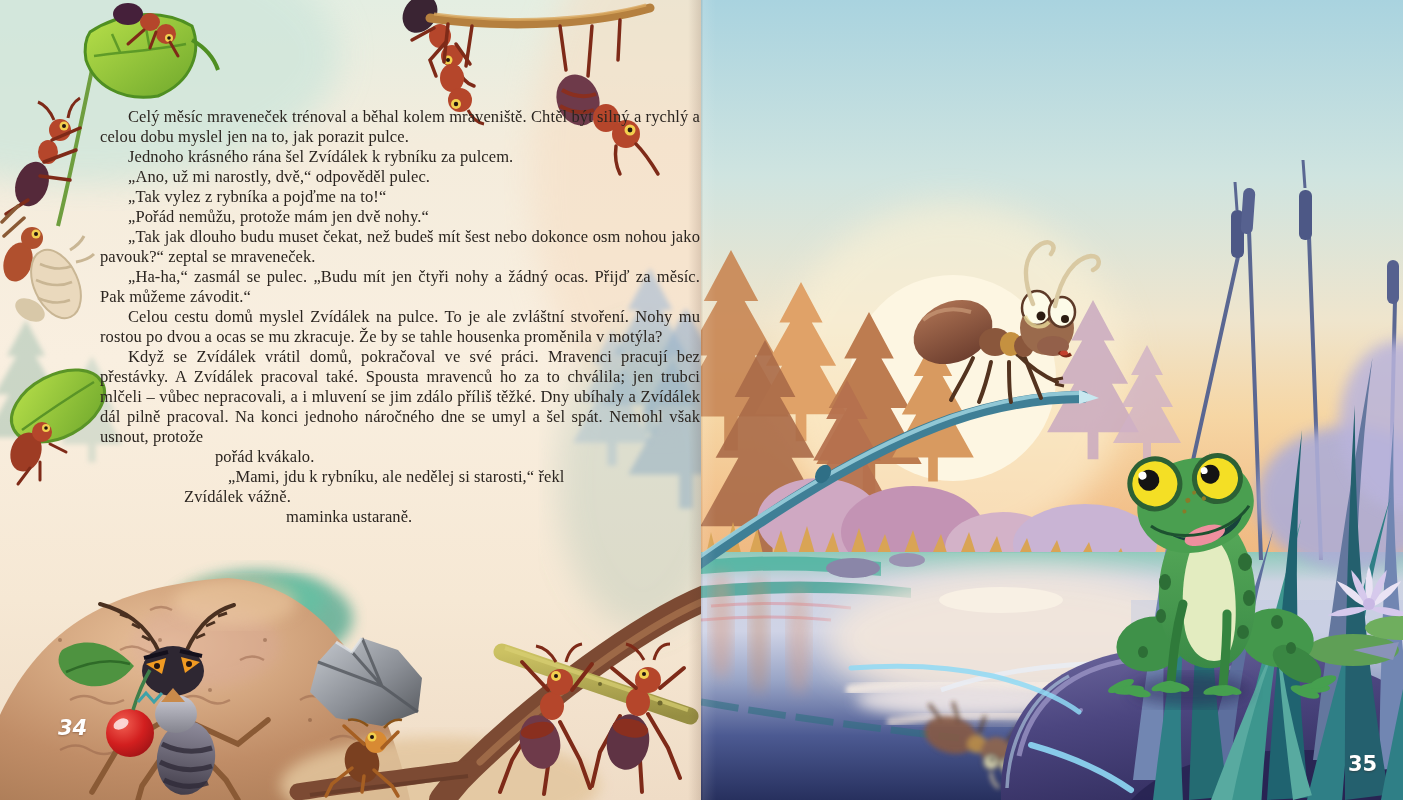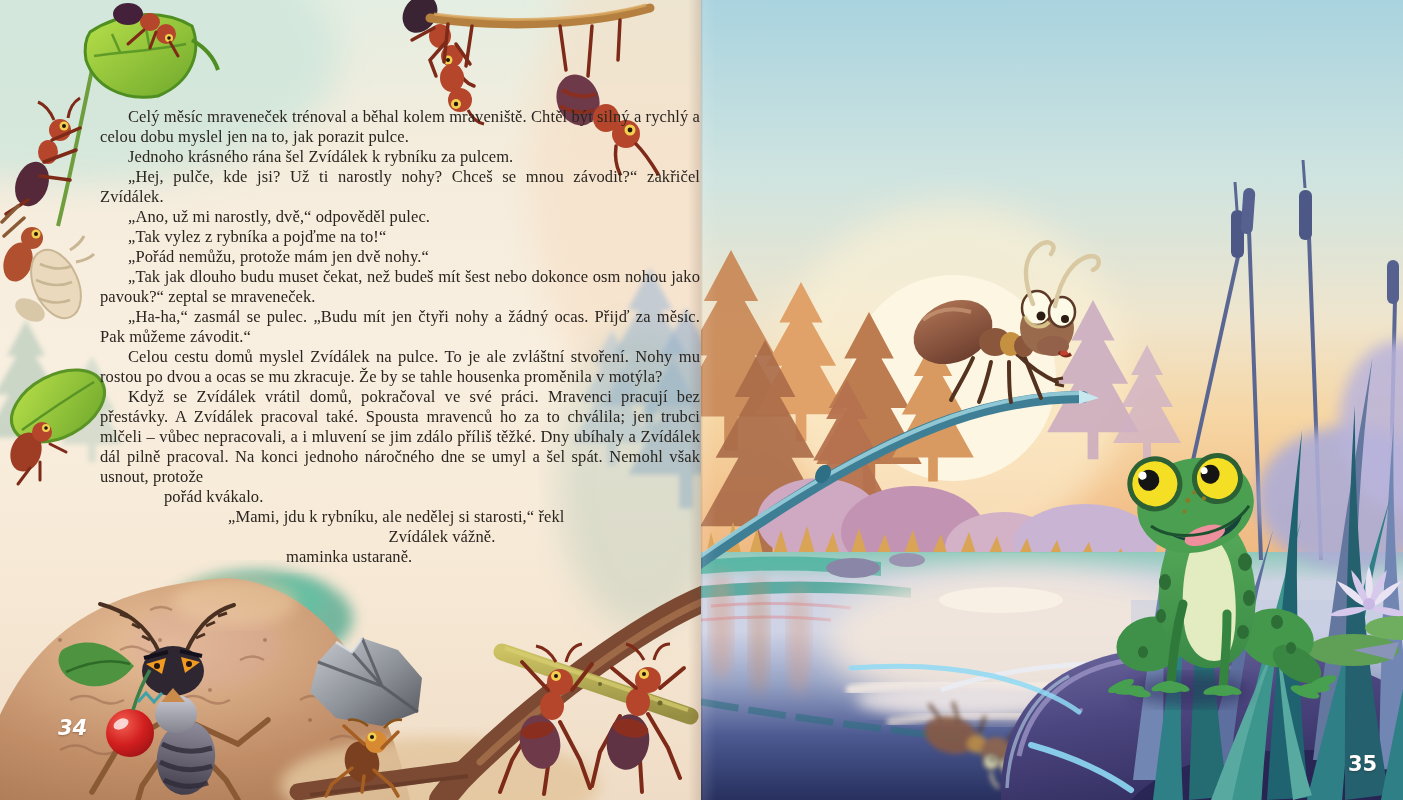"„Hej, pulče, kde jsi? Už" p.para { html: <p>„Hej, pulče, kde jsi? Už ti narostly nohy? Chceš se mnou závodit?“ zakřičel Zvídálek.</p> -> none }
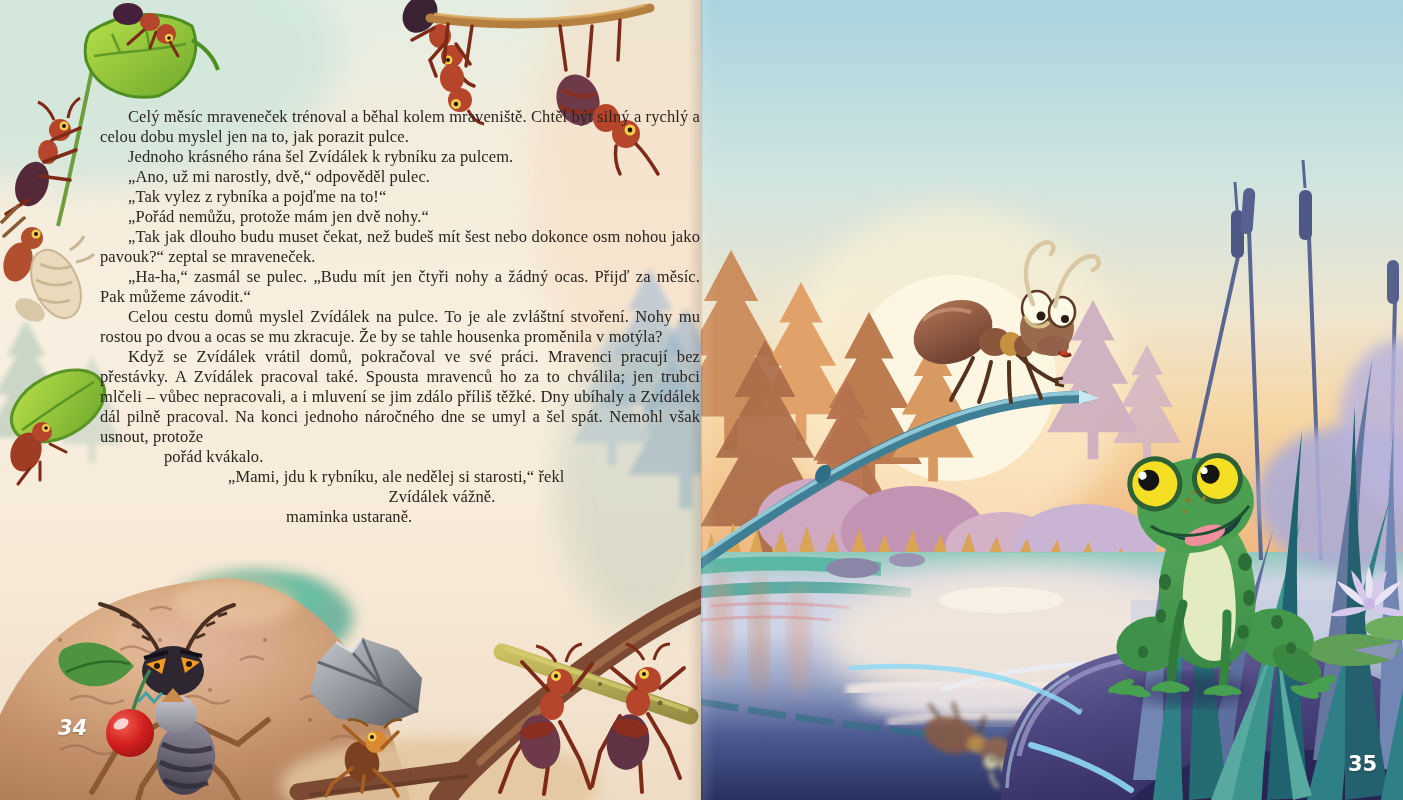"pořád kvákalo." .t2 { margin-left: 64px -> 115px }
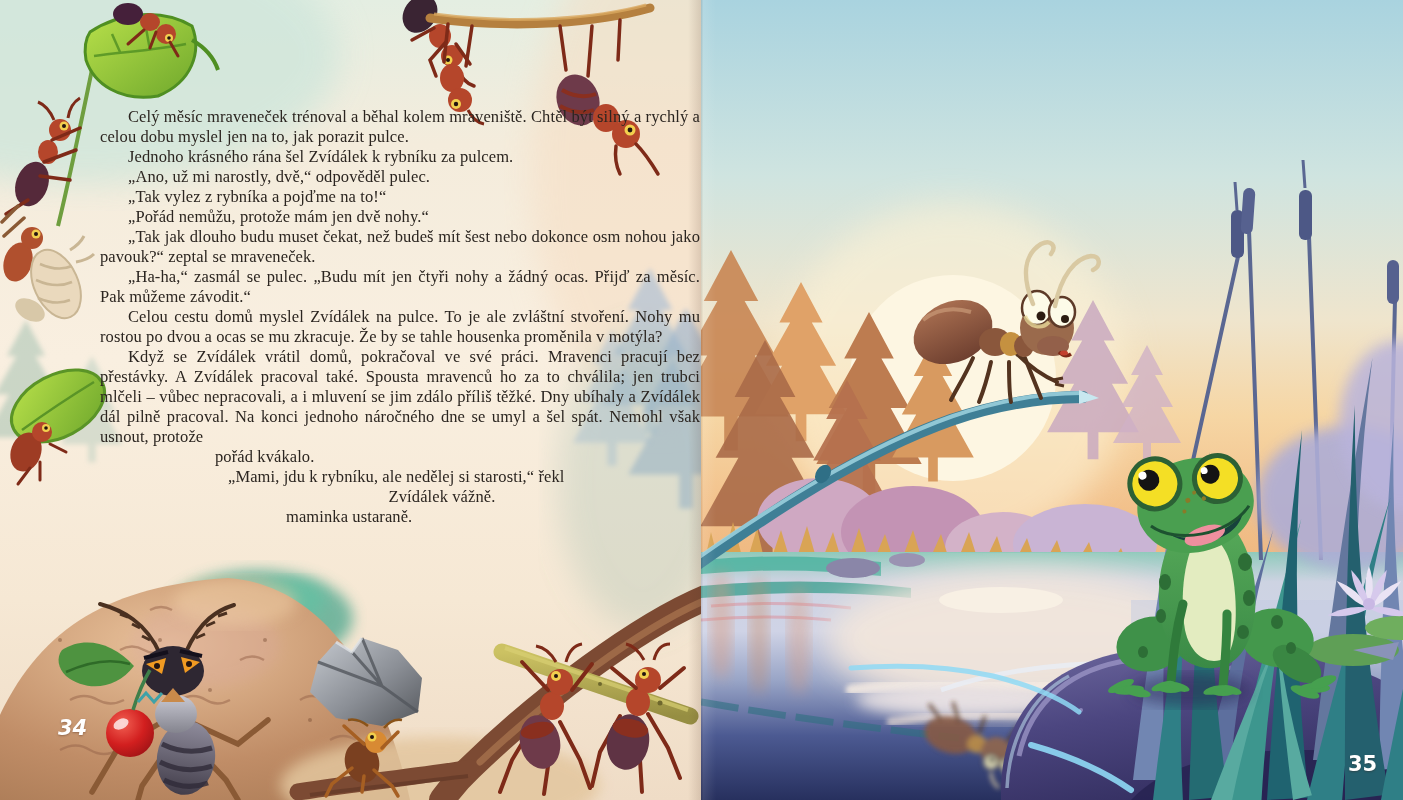"Zvídálek vážně." .t4 { text-align: center -> none }
